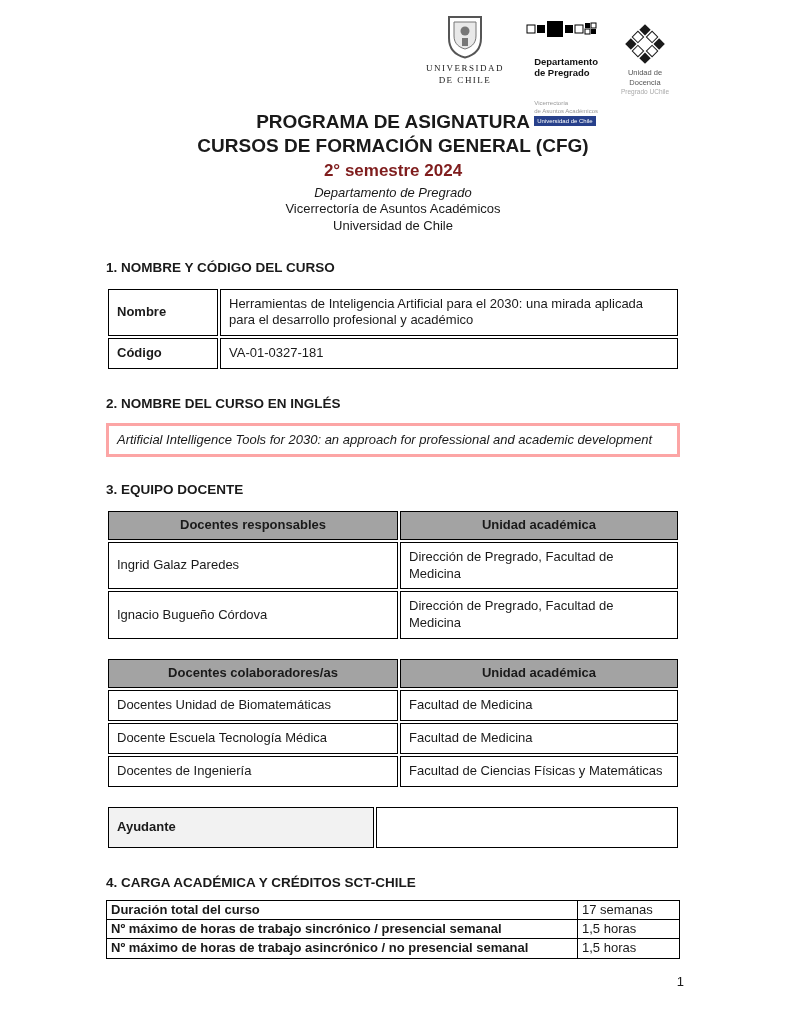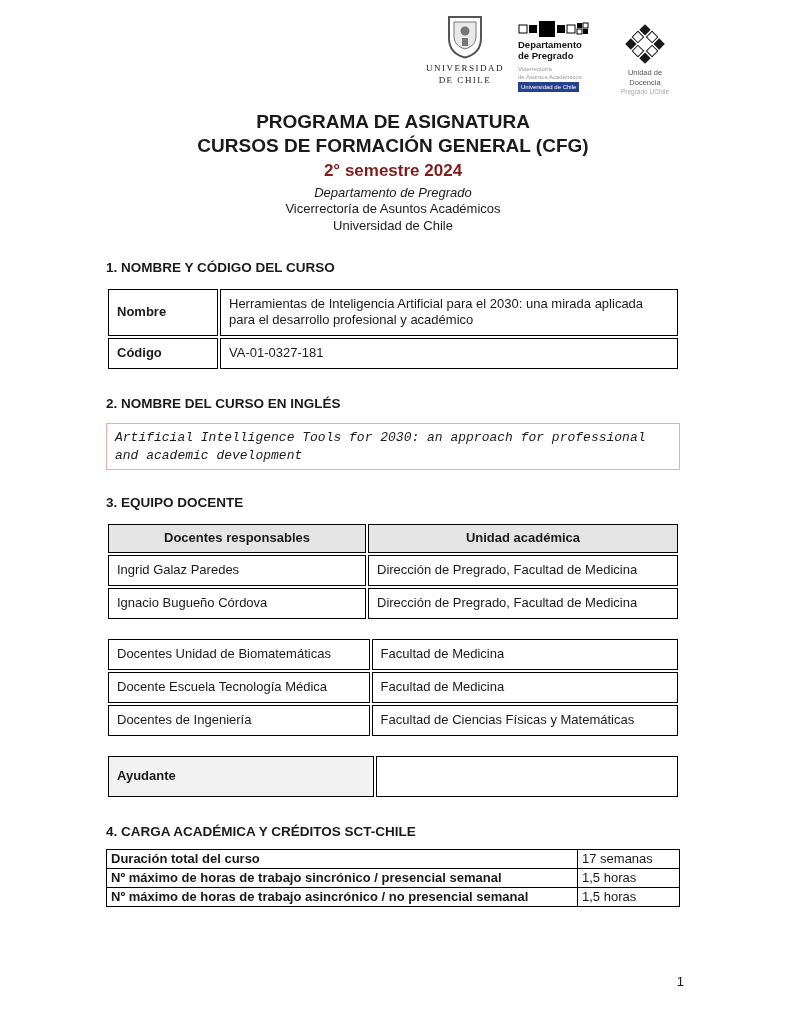"Departamento" .pregrado { align-items: flex-start -> flex-end; gap: 3px -> 20px }
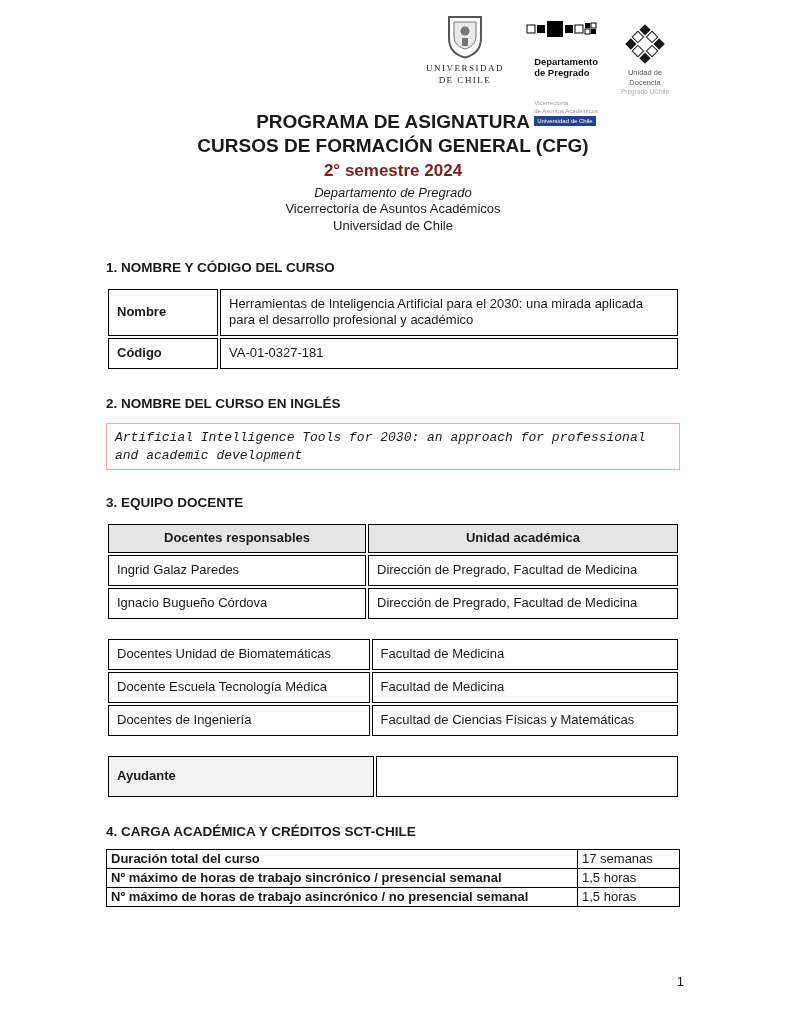"Artificial Intelligence Tools for 2030:" .box { border: 1px solid #fca5a5 -> 3px solid #fca5a5; font-family: Liberation Mono, monospace -> none }
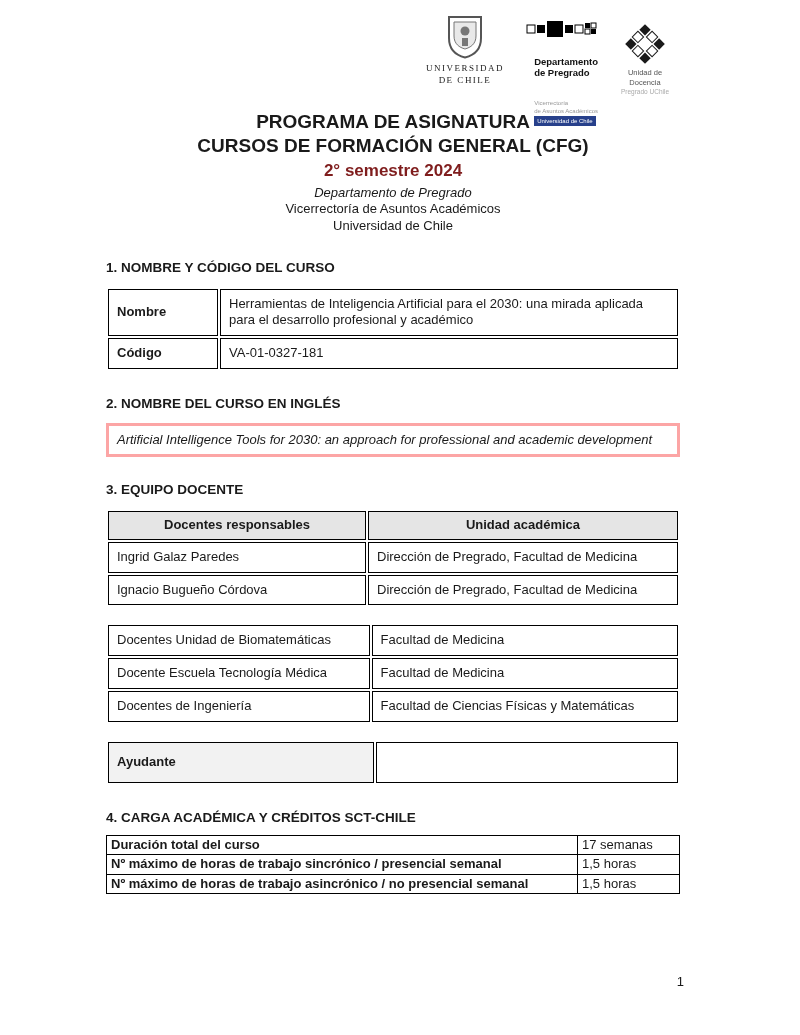"Docentes responsables" .tbl th { background: #e5e5e5 -> #a3a3a3; padding: 5px 4px -> 5px 20px }
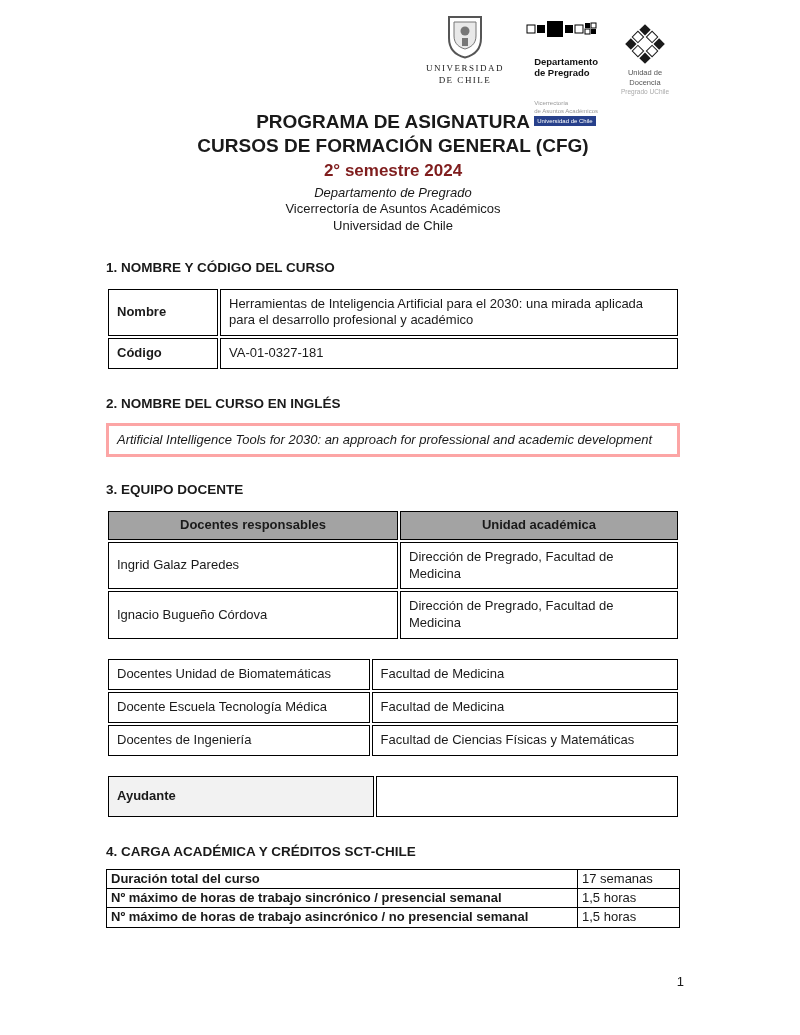"Docentes colaboradores/as" tr { html: none -> <tr> <th>Docentes colaboradores/as</th> <th>Unidad académica</th> </tr> }
